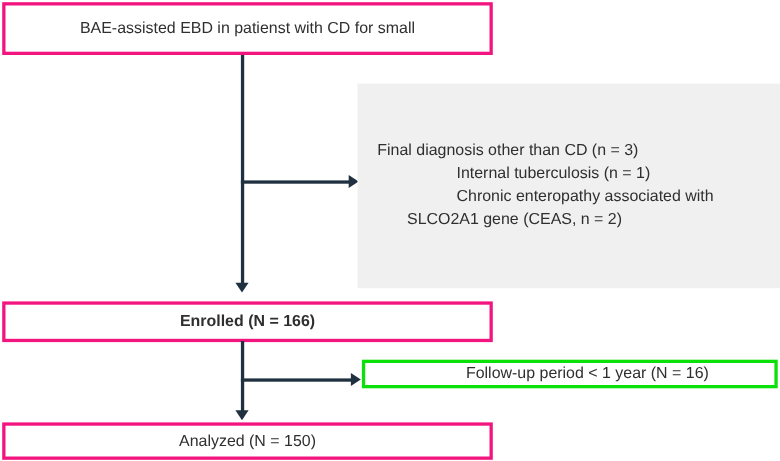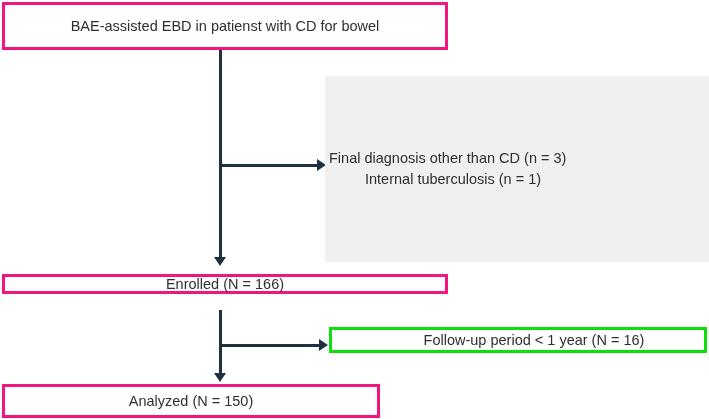"BAE-assisted EBD in patienst with" span { text: bowel -> small }
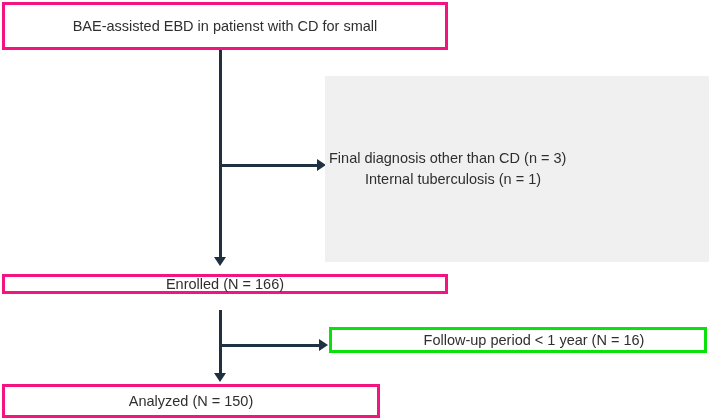"Final diagnosis other than CD" .panel-gray .exc-line { padding-left: 4px -> 18px }
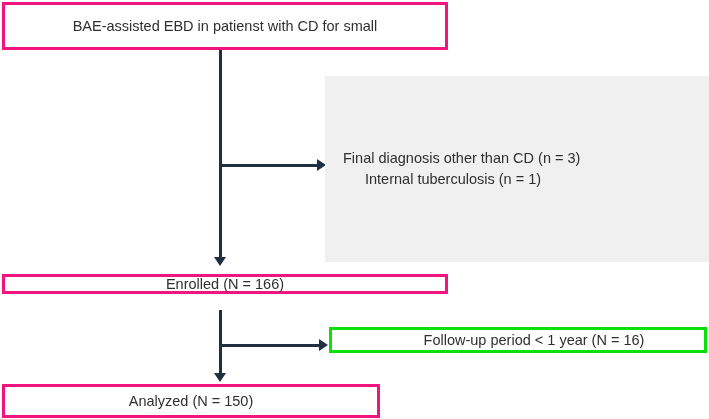"Internal tuberculosis (n = 1)" .panel-gray .exc-line.indent-1 { padding-left: 40px -> 90px }
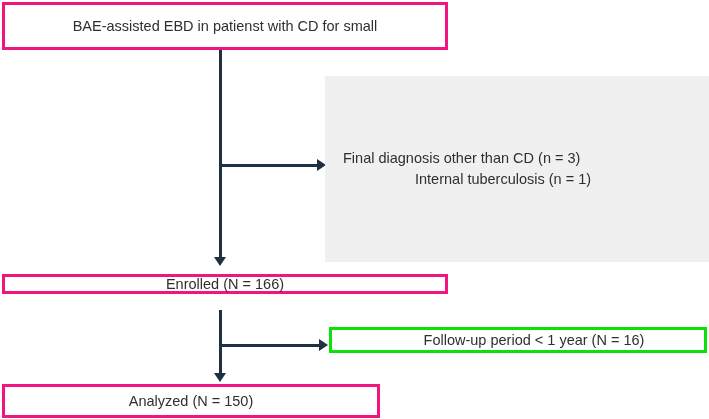"Chronic enteropathy associated with" div.exc-line { html: none -> <div>Chronic enteropathy associated with</div> }
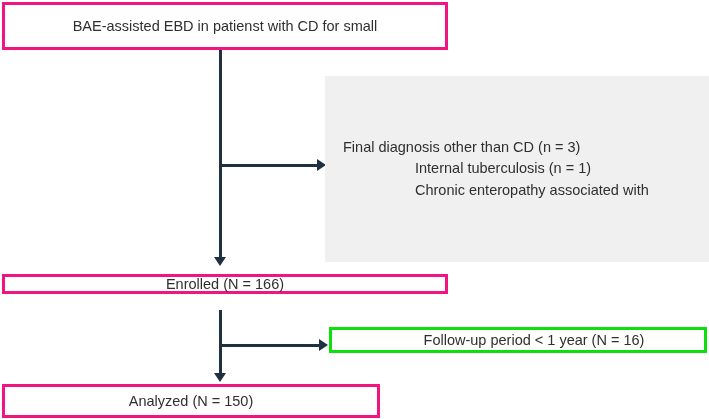"SLCO2A1 gene (CEAS, n =" div.exc-line { html: none -> <div>SLCO2A1 gene (CEAS, n = 2)</div> }
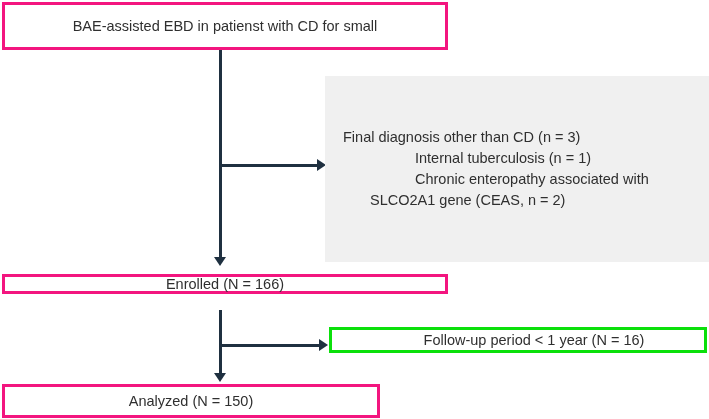"Enrolled (N = 166)" div.node { font-weight: none -> bold; height: 20px -> 37px }
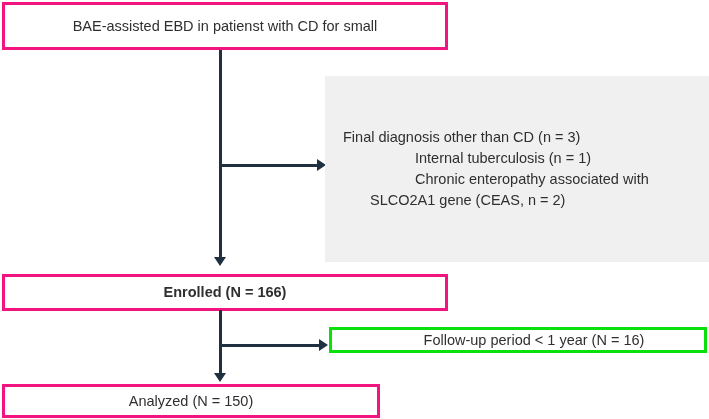"Analyzed (N = 150)" div.node { width: 378px -> 446px }
